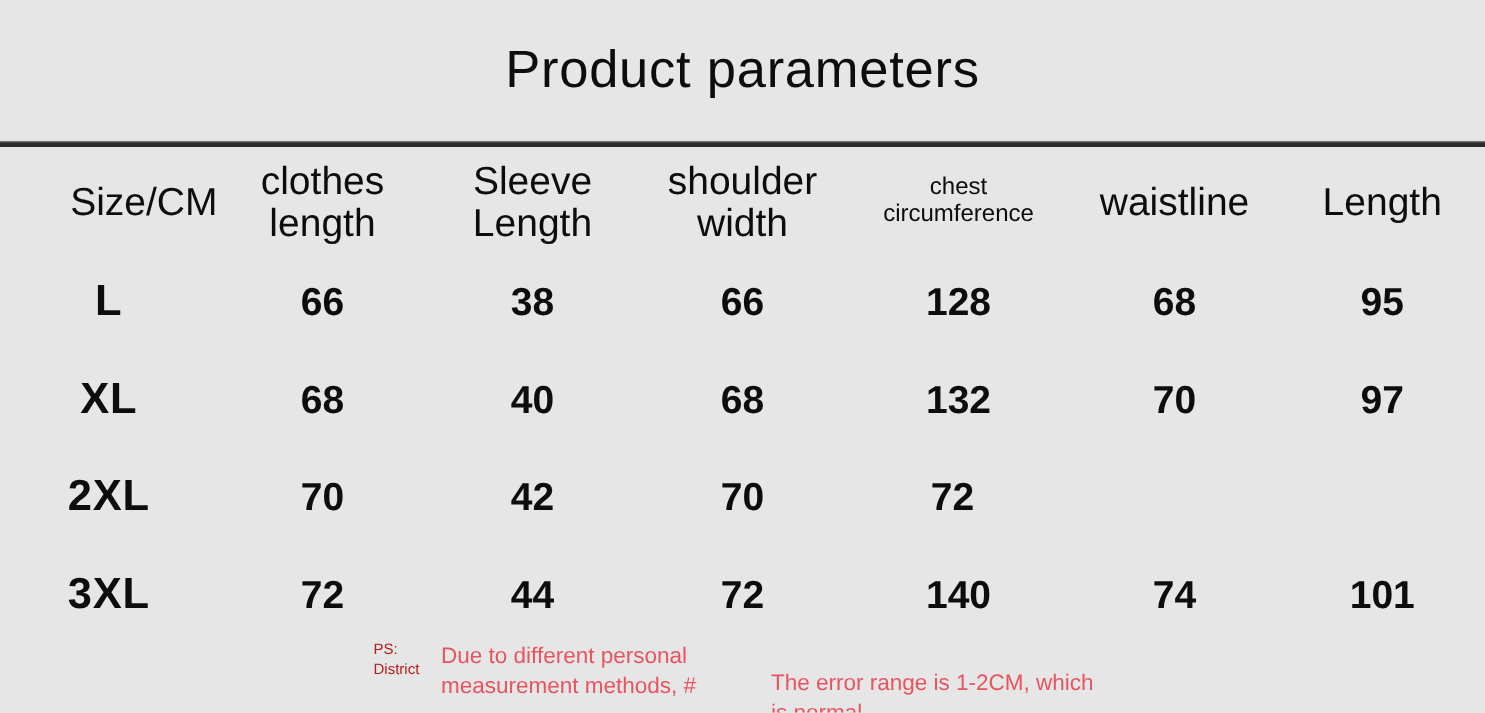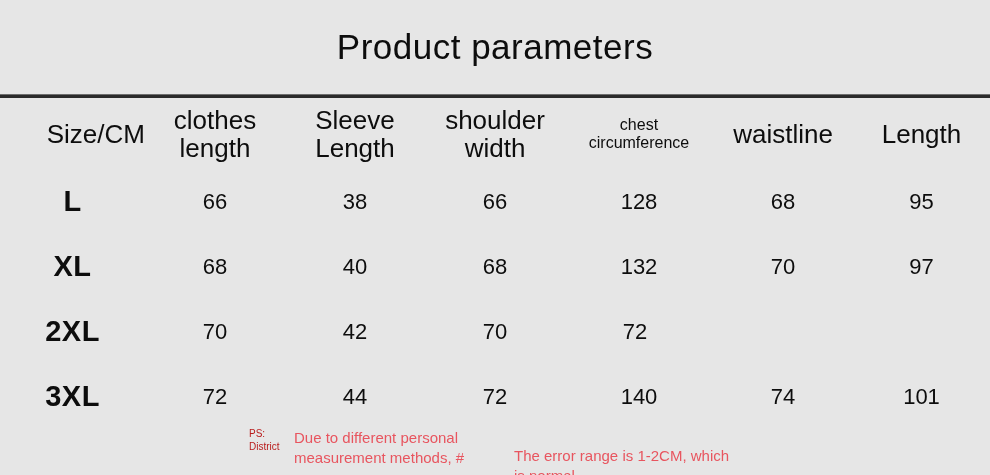"66" .row.data .cell { font-size: 22px -> 26px; font-weight: 400 -> 700 }
